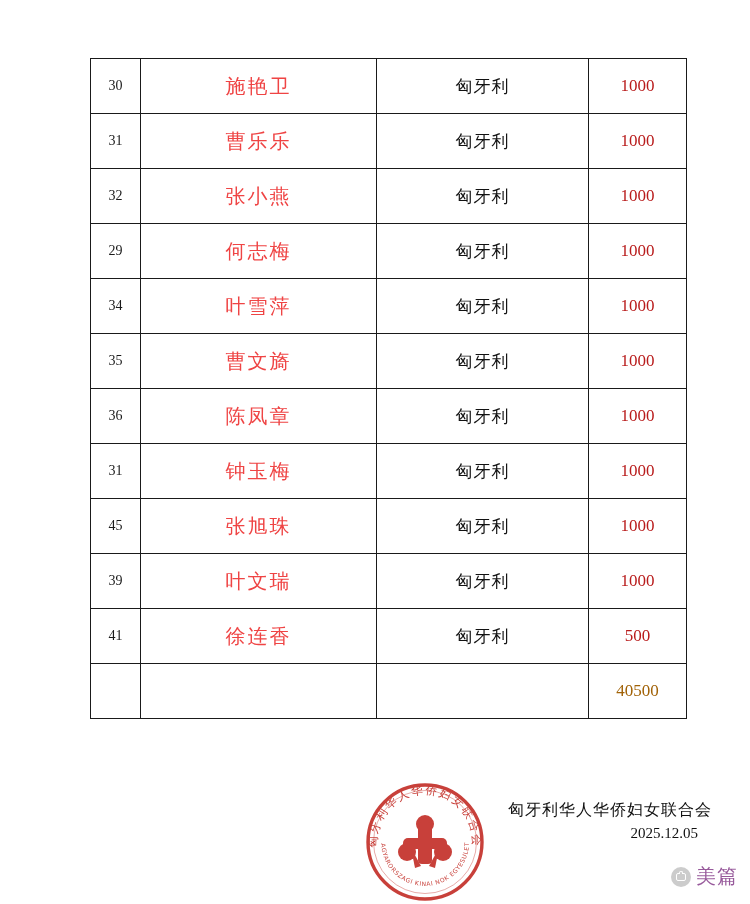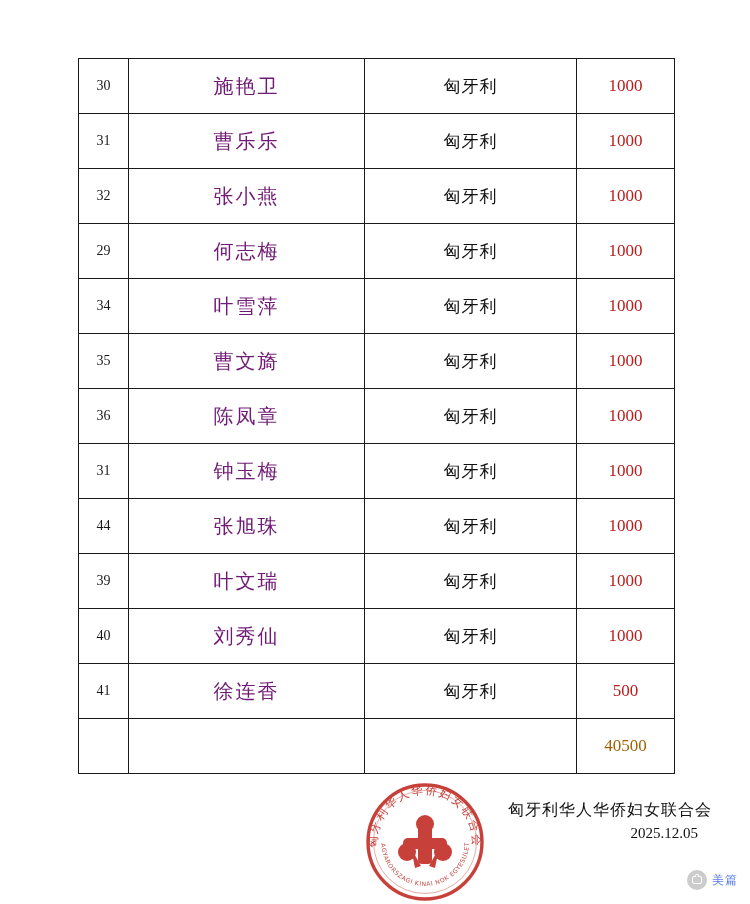"30" .donation-table { left: 78px -> 90px }
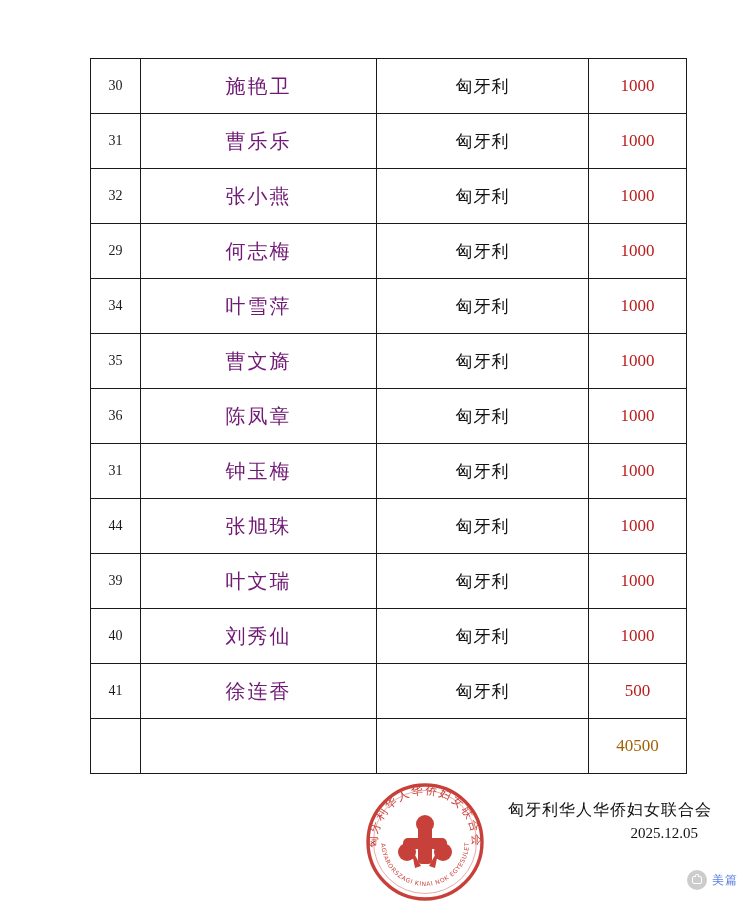"施艳卫" .cell-name { color: #701a75 -> #ef4444 }
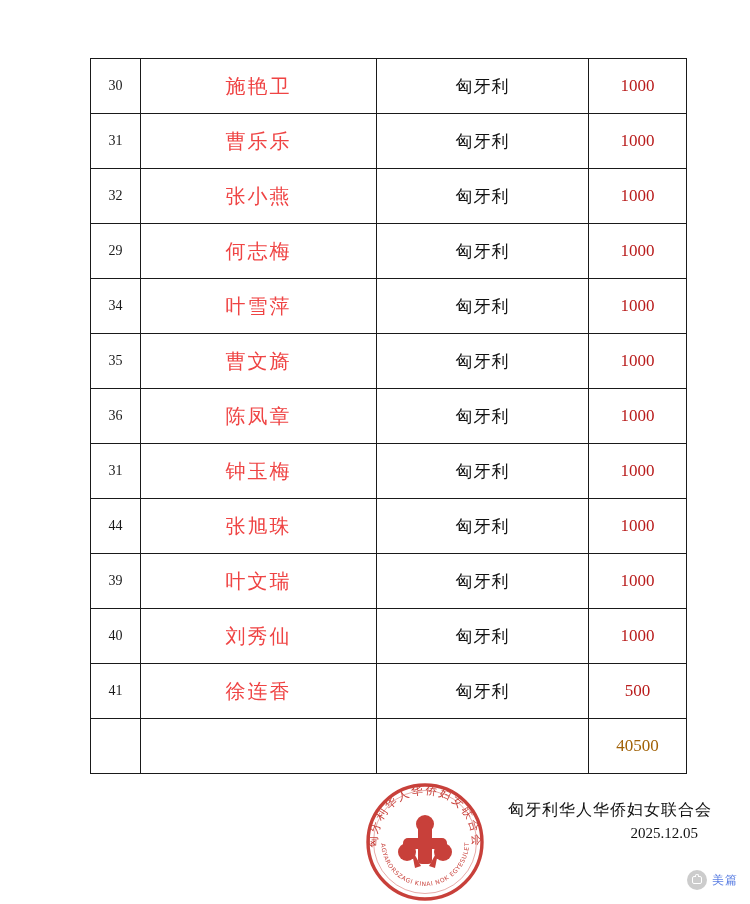"44" td.cell-index { text: 44 -> 45 }
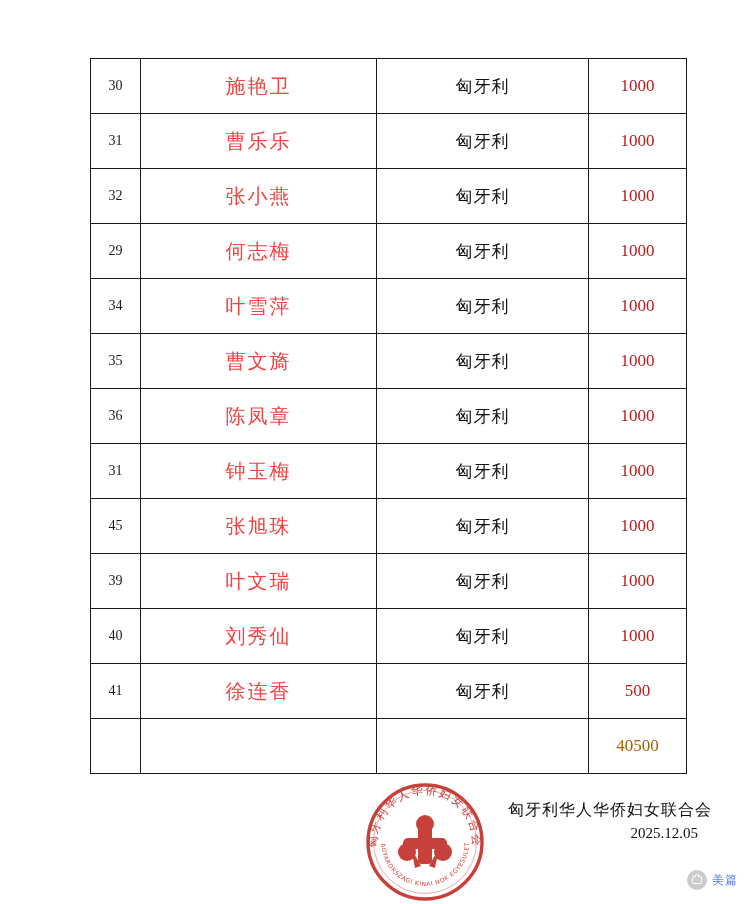"40" tr { html: <tr> <td>40</td> <td>刘秀仙</td> <td>匈牙利</td> <td>1000</td> </tr> -> none }
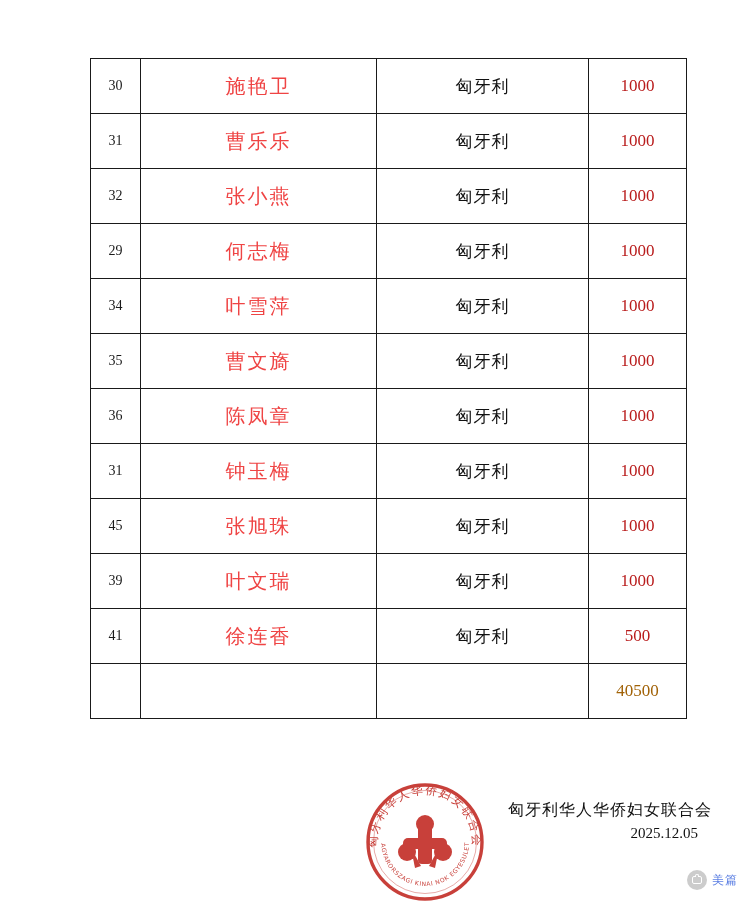"美篇" .wm-text { color: #1d4ed8 -> #701a75; font-size: 12px -> 20px }
